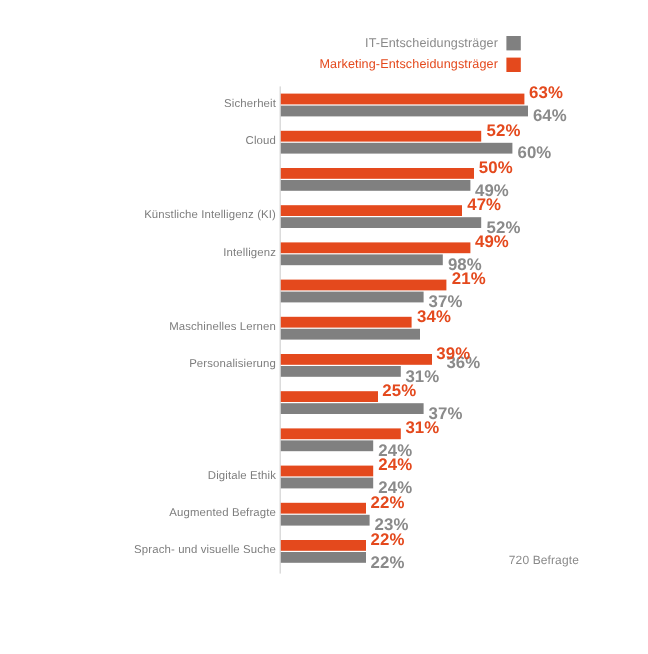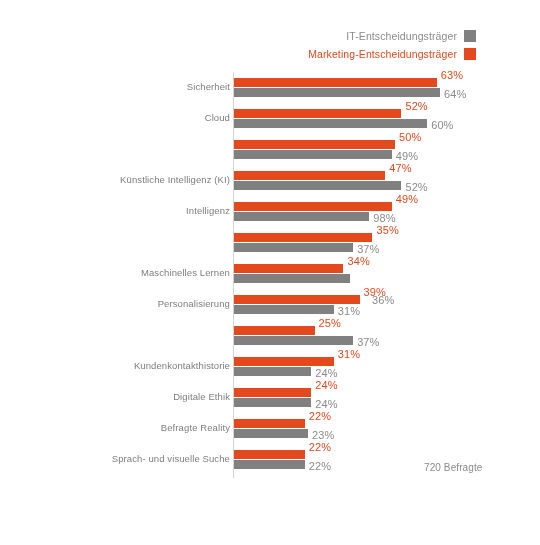"IT-Entscheidungsträger" .legend-row { padding-right: 64px -> 106px }
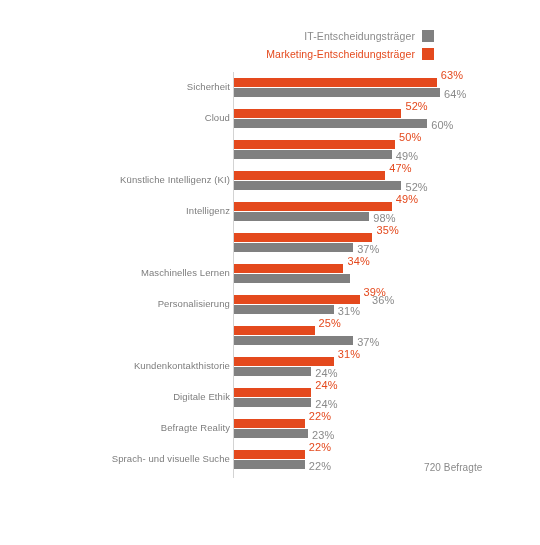"63%" .val { font-size: 11px -> 14px; font-weight: none -> bold }
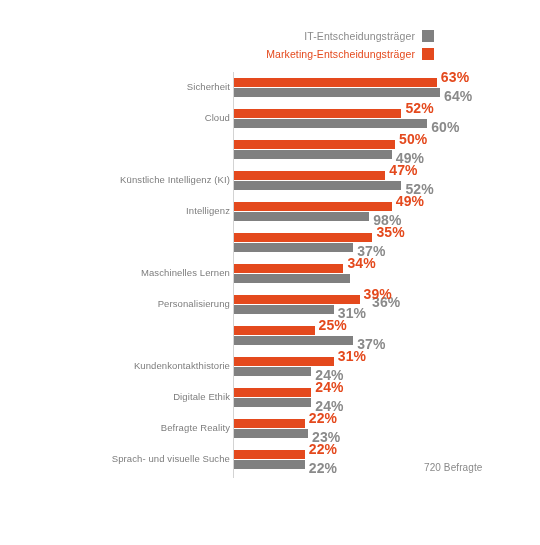"35%" div.val { text: 35% -> 21% }
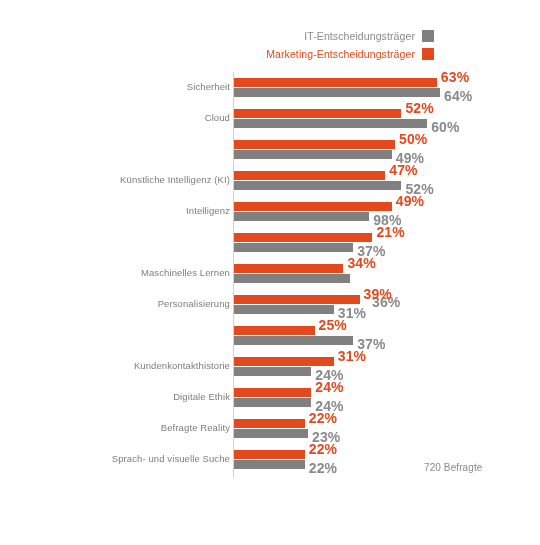"Kundenkontakthistorie" div.cat-label { html: <div>Kundenkontakthistorie</div> -> none }
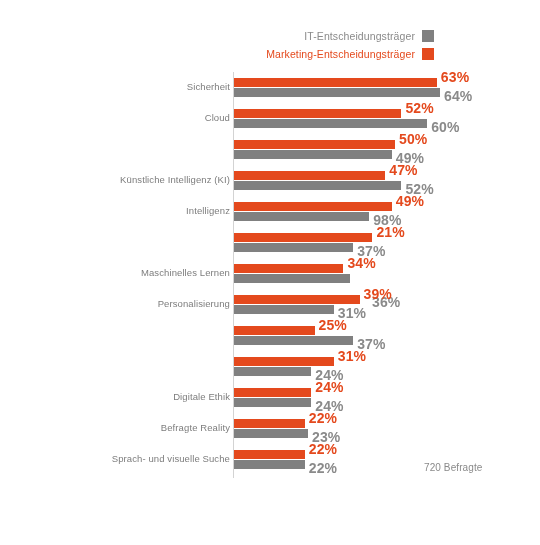"Befragte Reality" div.cat-label { text: Befragte Reality -> Augmented Befragte }
